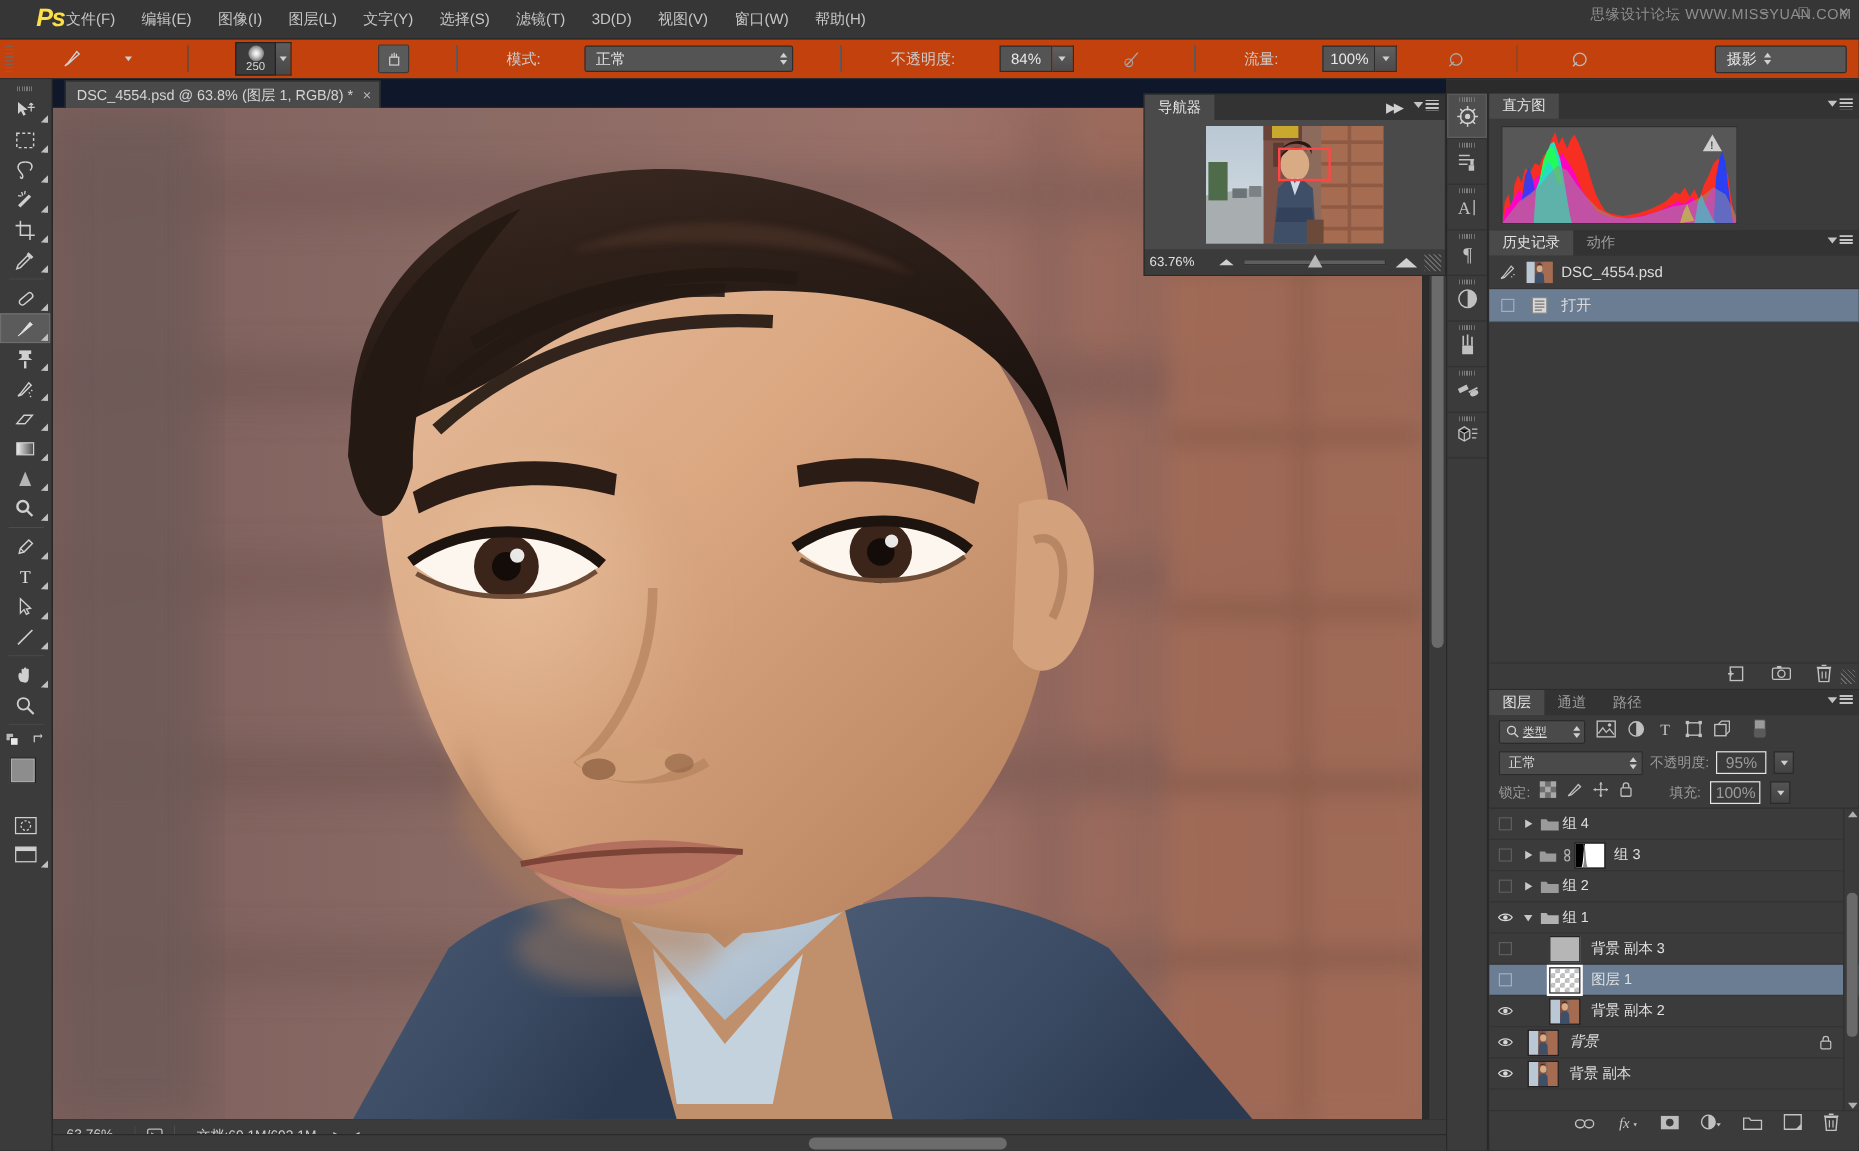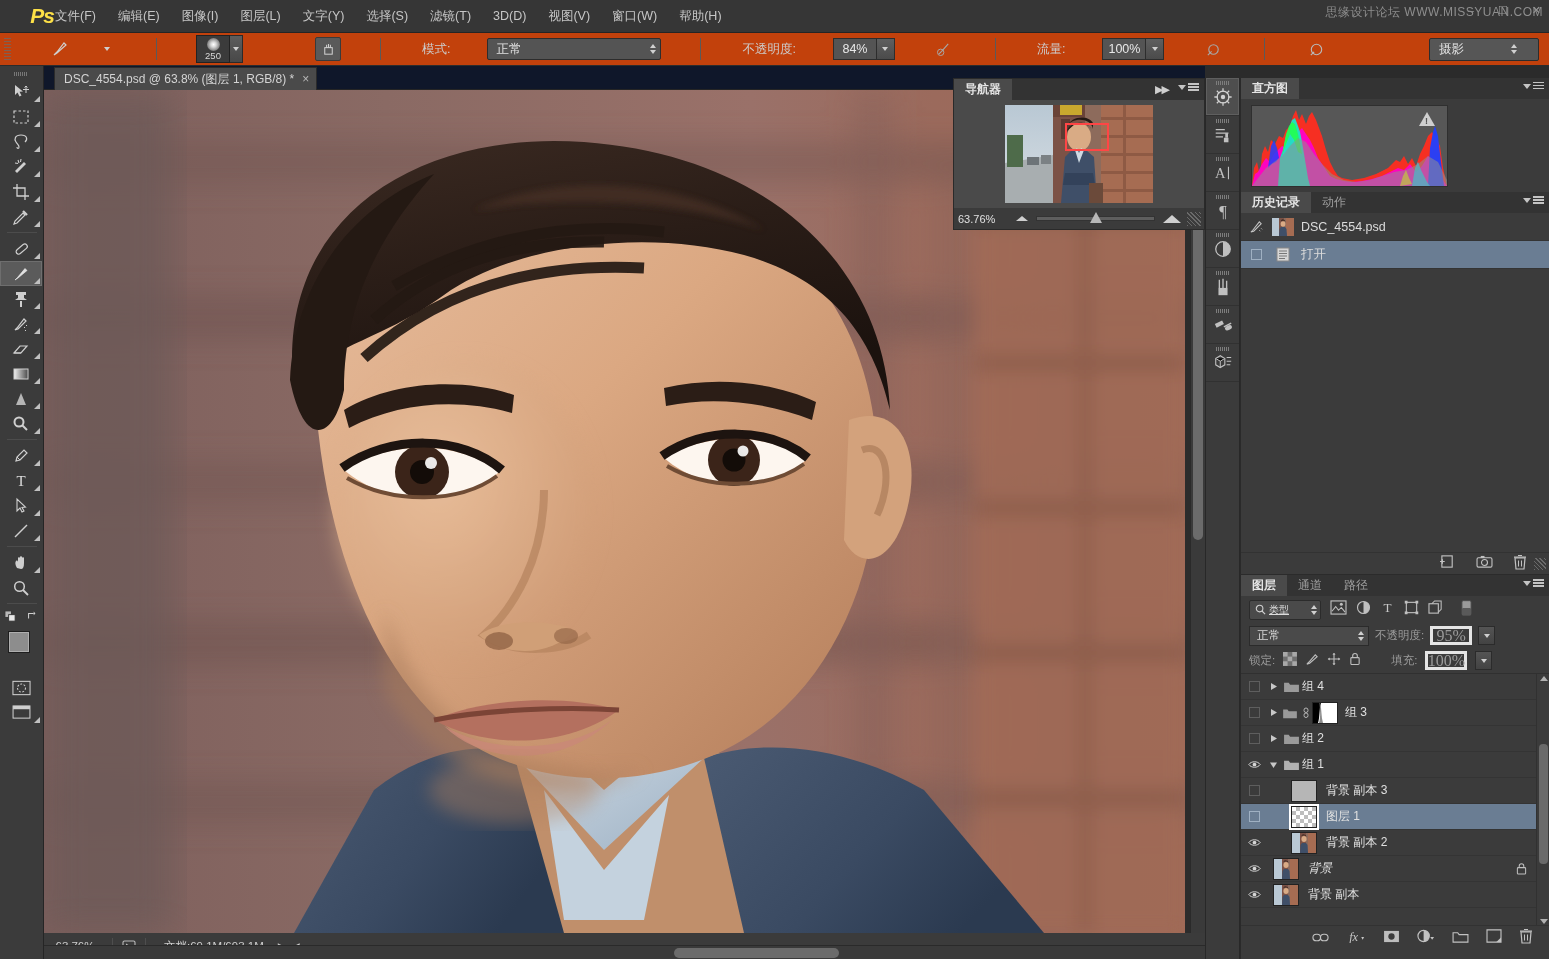"摄影" .ws-select { justify-content: space-between -> flex-start }
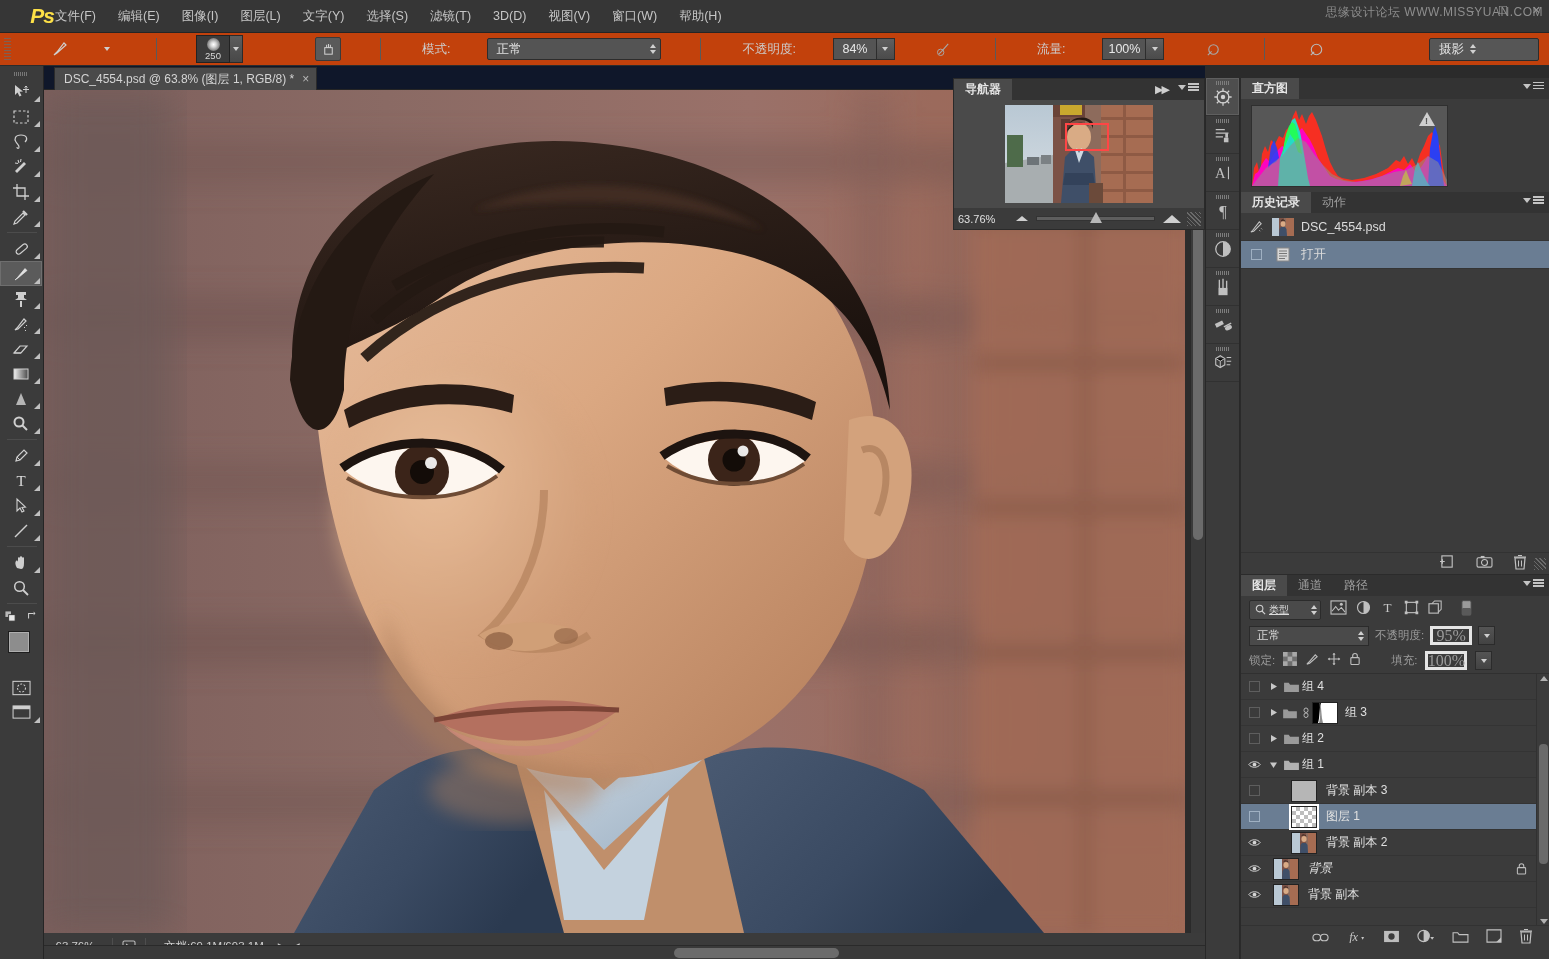"导航器" .ptab.active { font-weight: bold -> none }
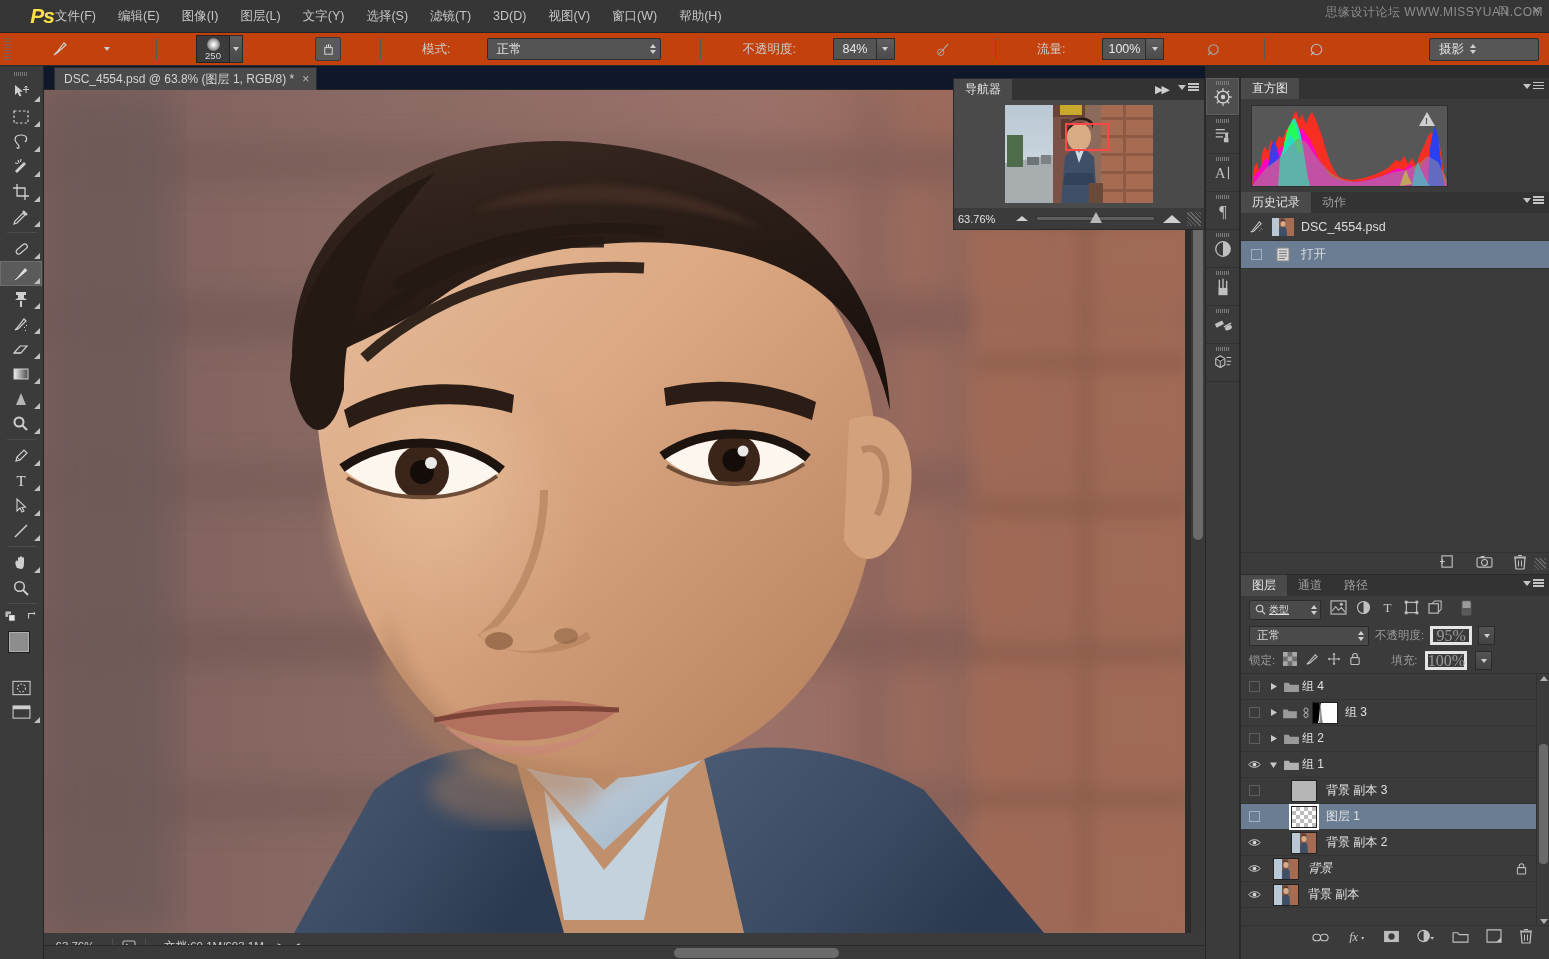"95%" .lay-val { border: 3px solid #e5e5e5 -> 1px solid #e5e5e5; font-family: Liberation Serif, serif -> none; font-size: 16px -> 13px }
